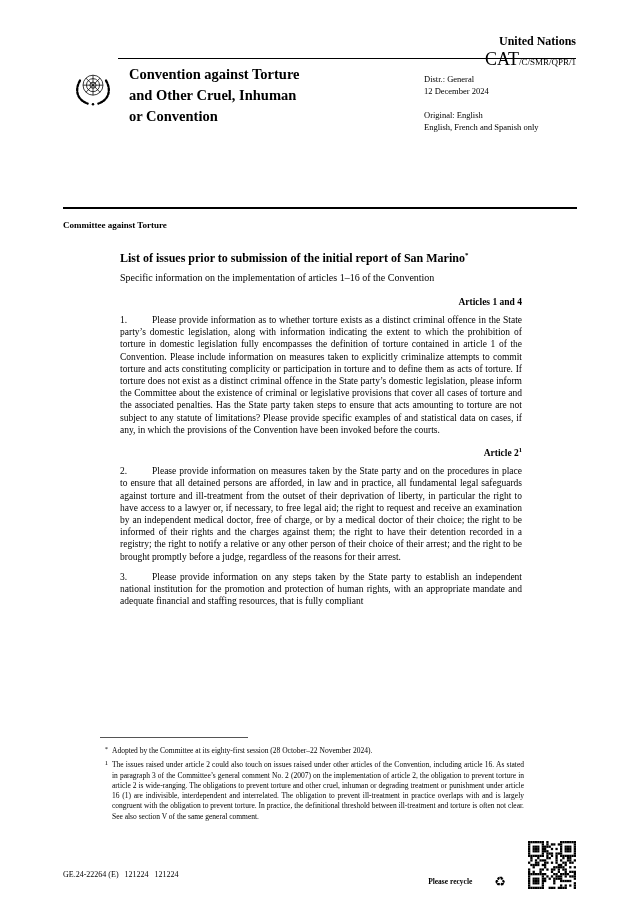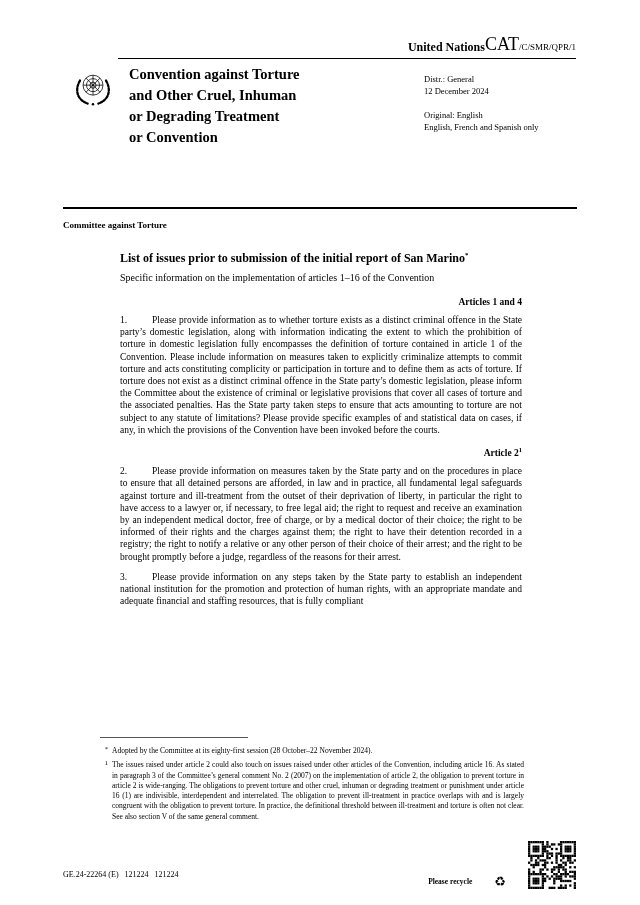"United Nations" .masthead { flex-direction: none -> column; justify-content: flex-end -> flex-start }
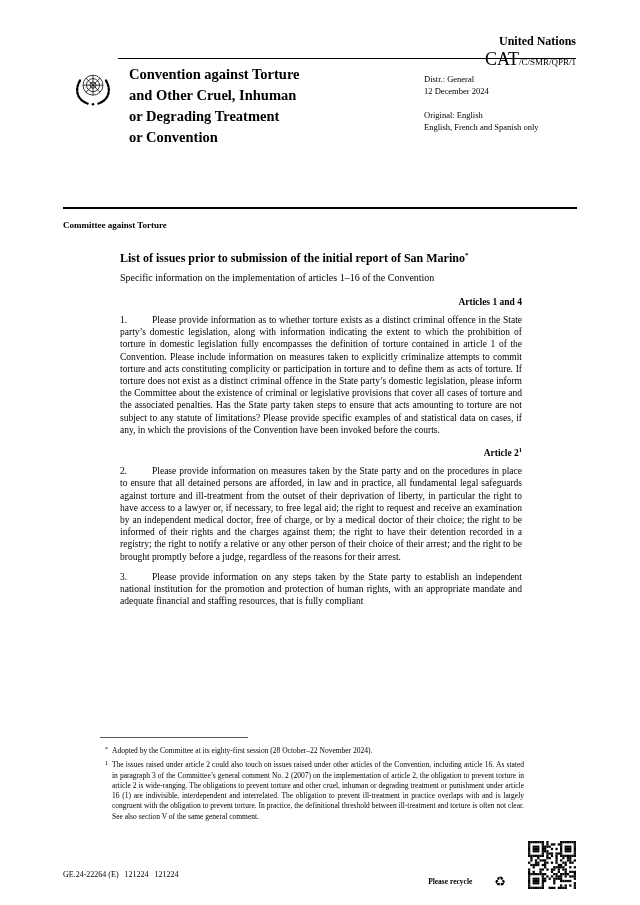"or Degrading Treatment" div { html: <div>or Degrading Treatment</div> -> none }
